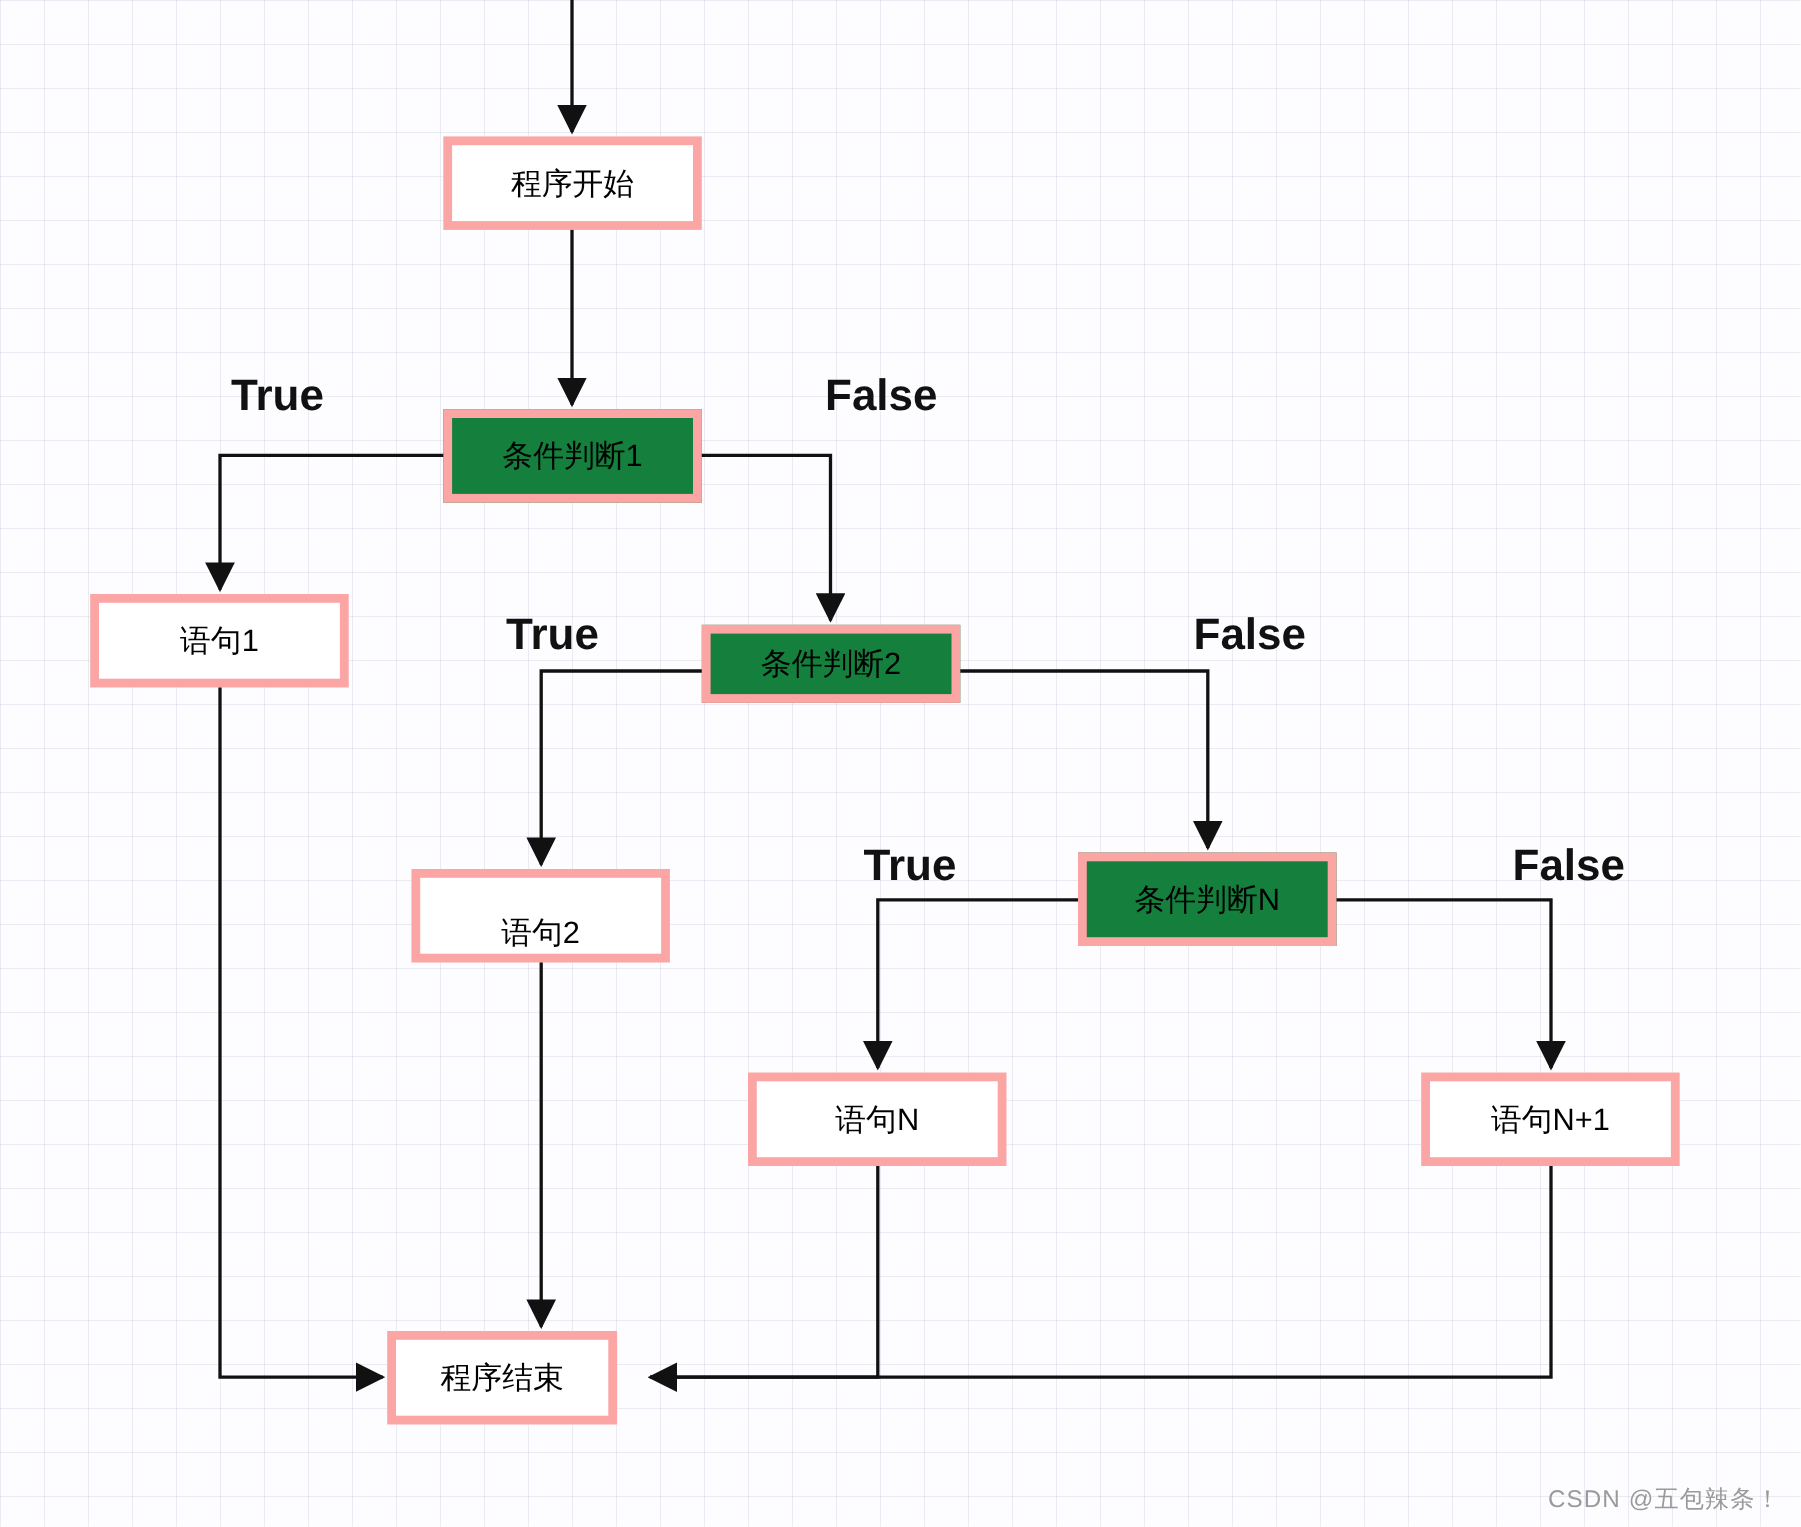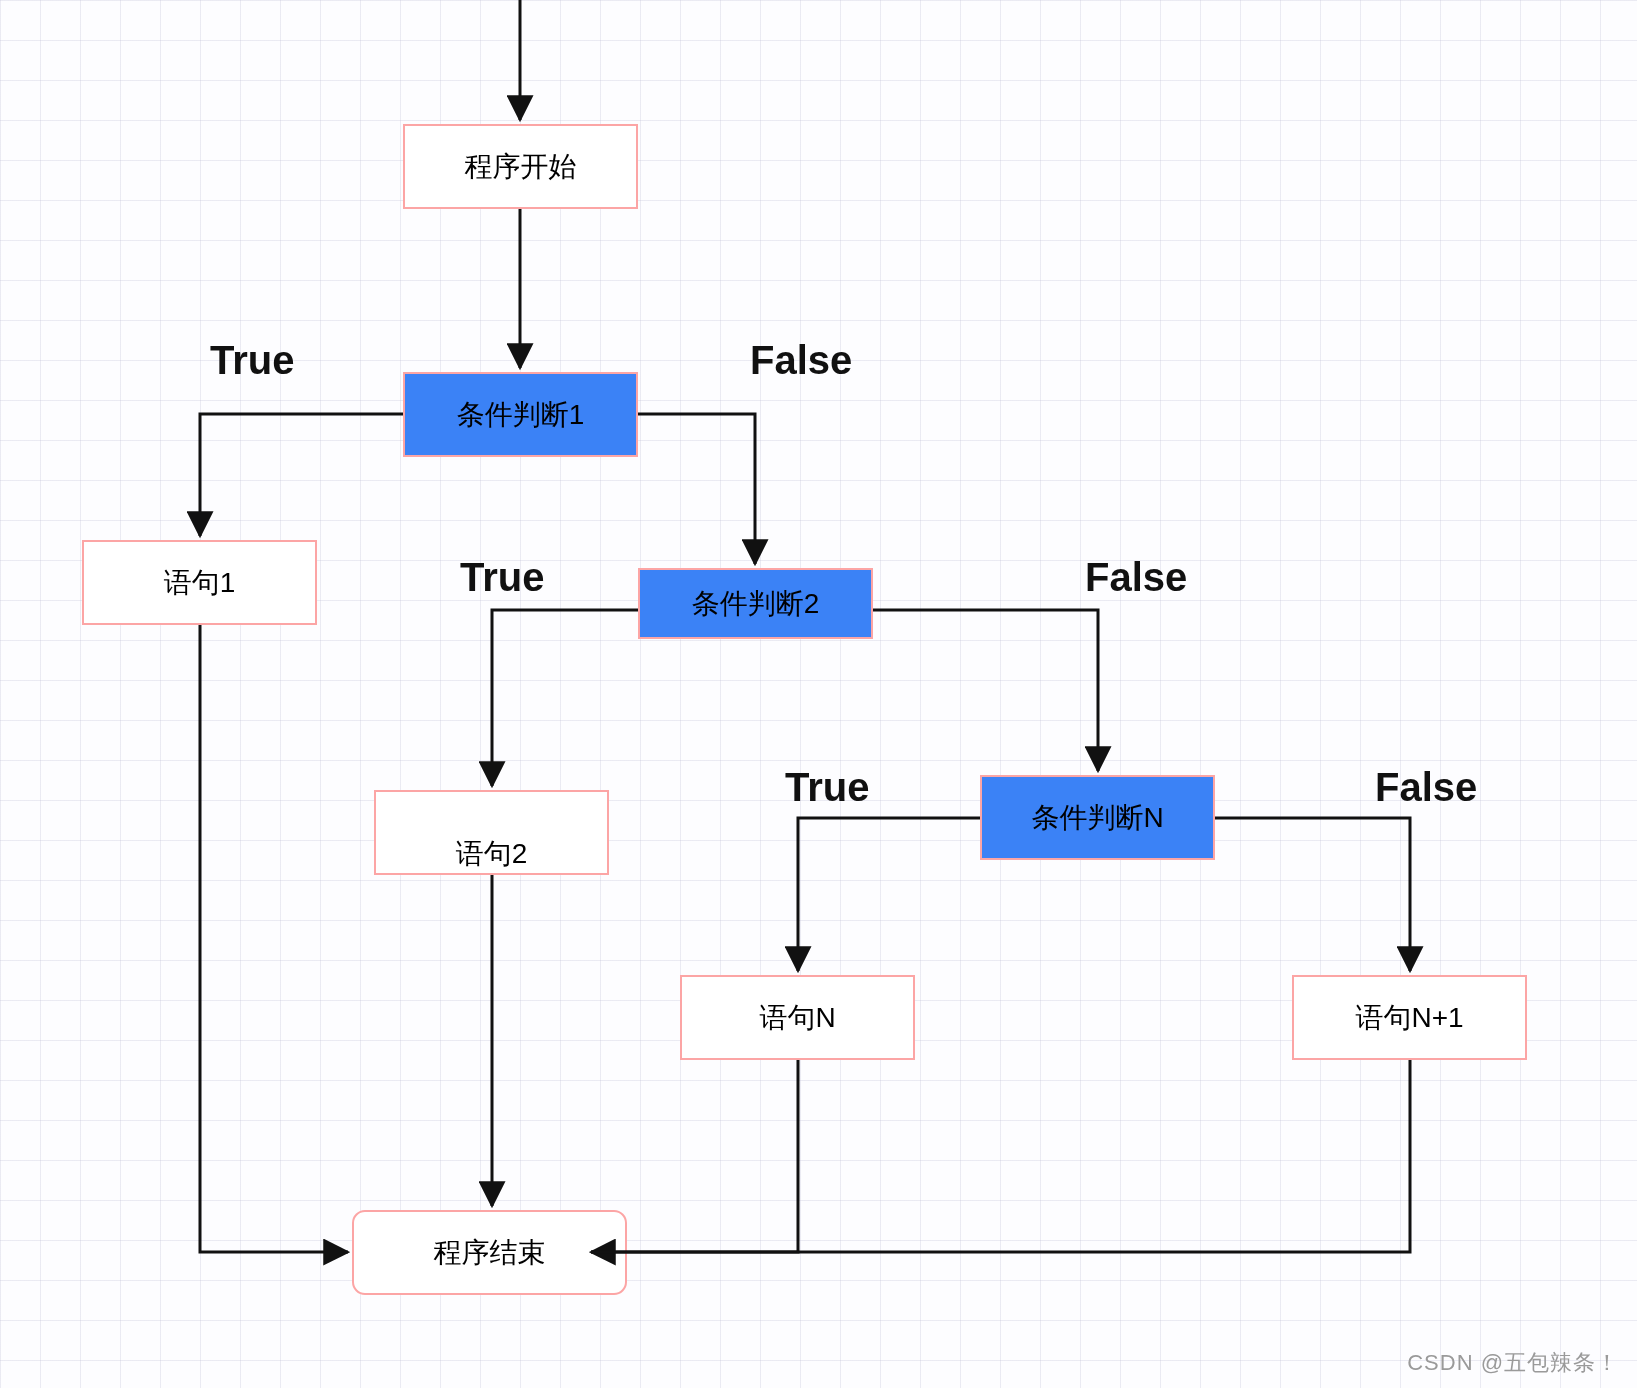"程序开始" .box { border: 2px solid #fca5a5 -> 8px solid #fca5a5 }
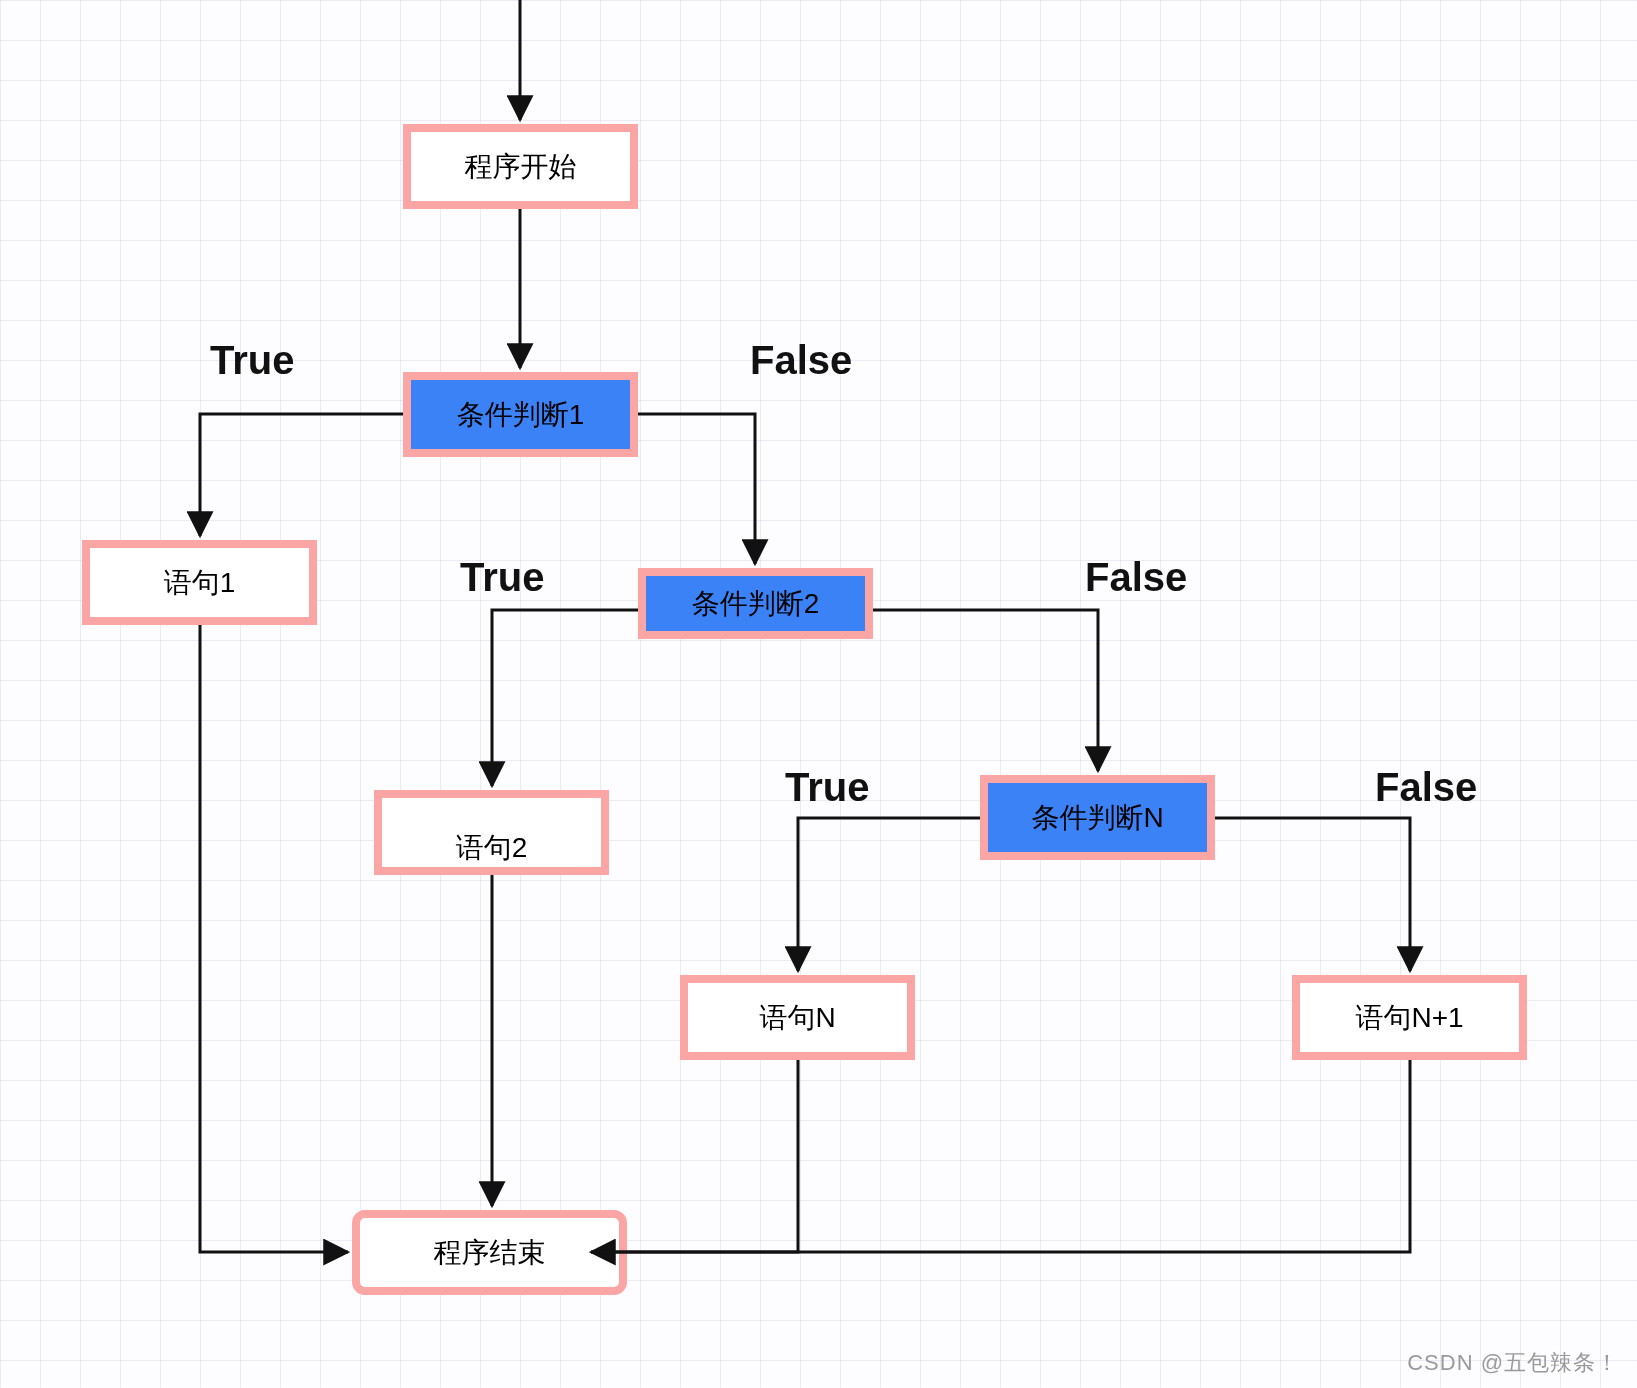"条件判断1" .decision { background: #3b82f6 -> #15803d }
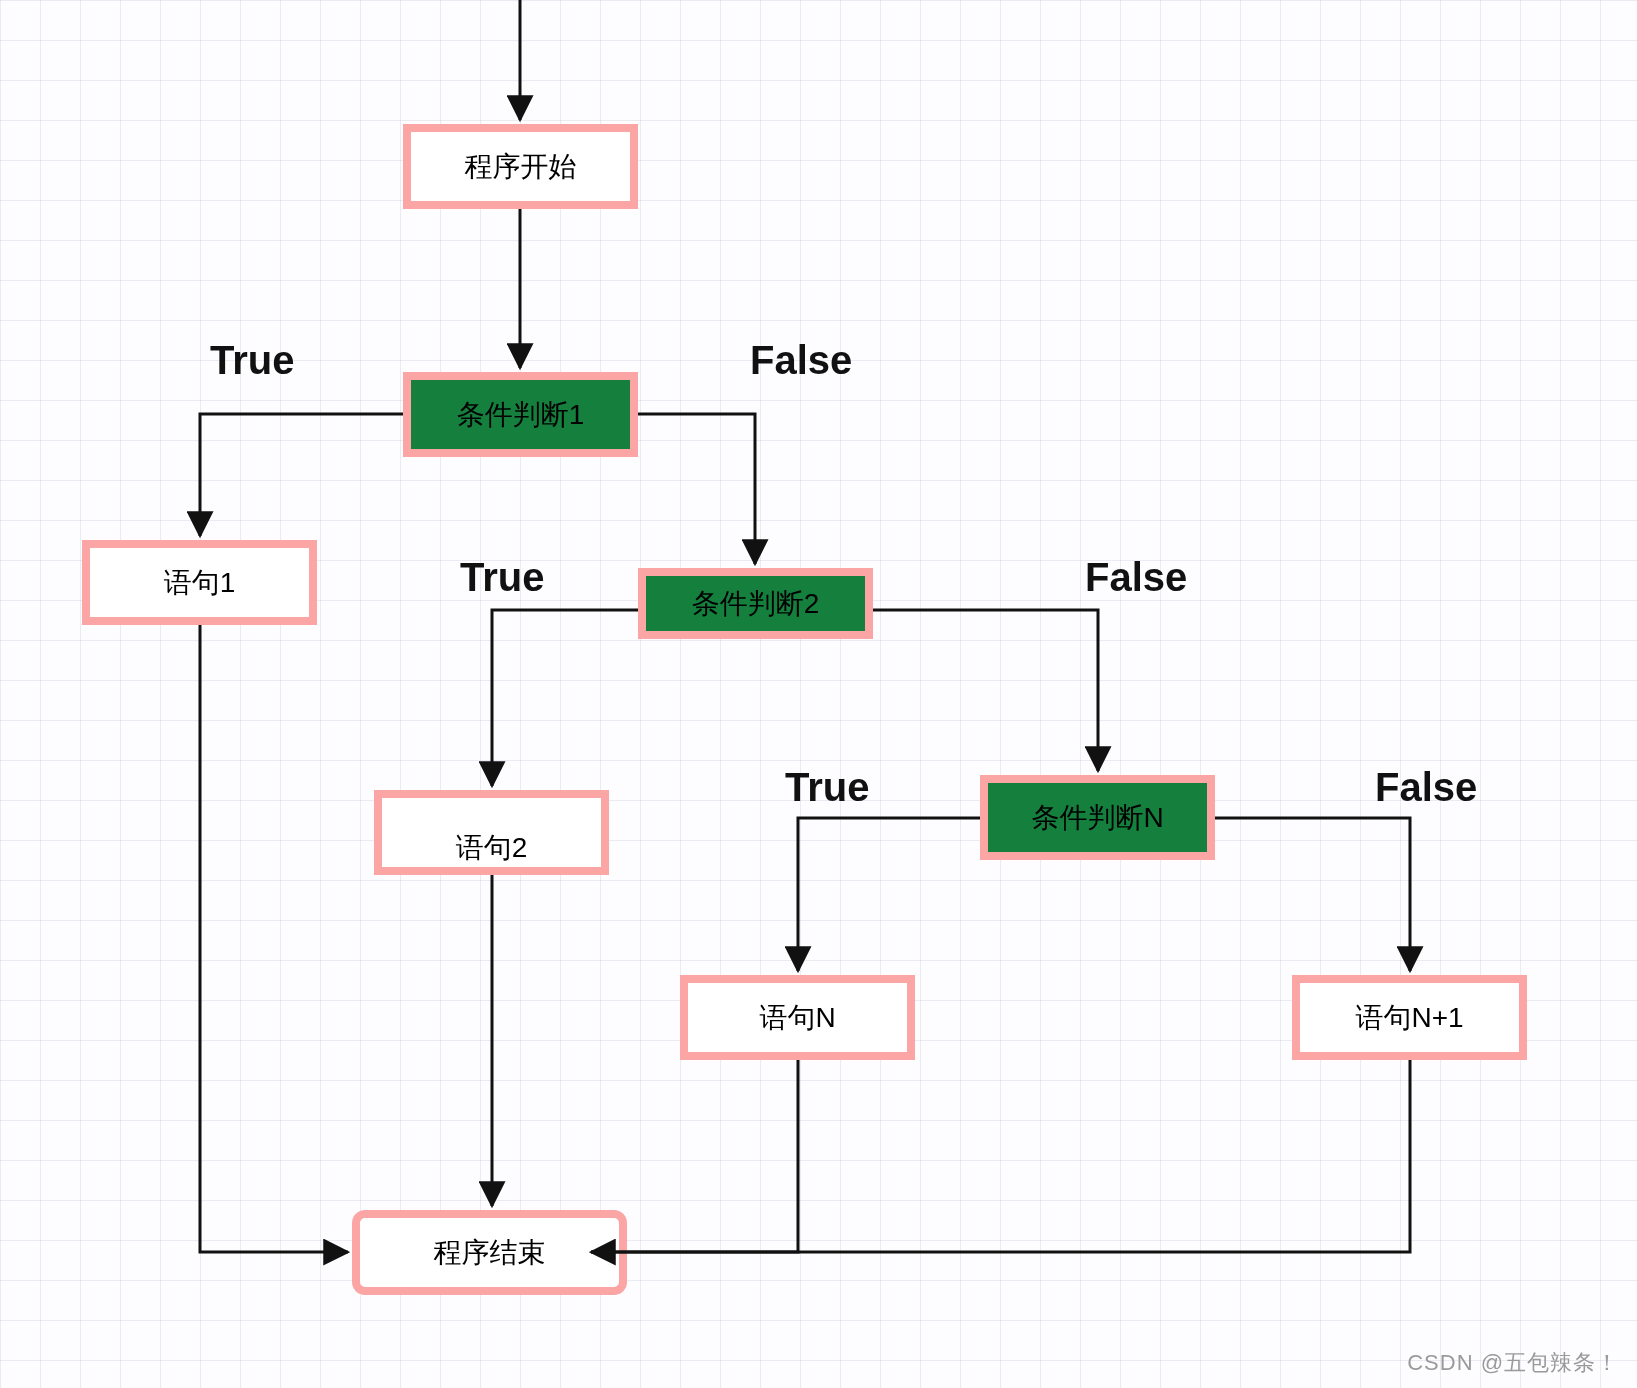"程序结束" div.box { border-radius: 13px -> none; width: 275px -> 209px }
